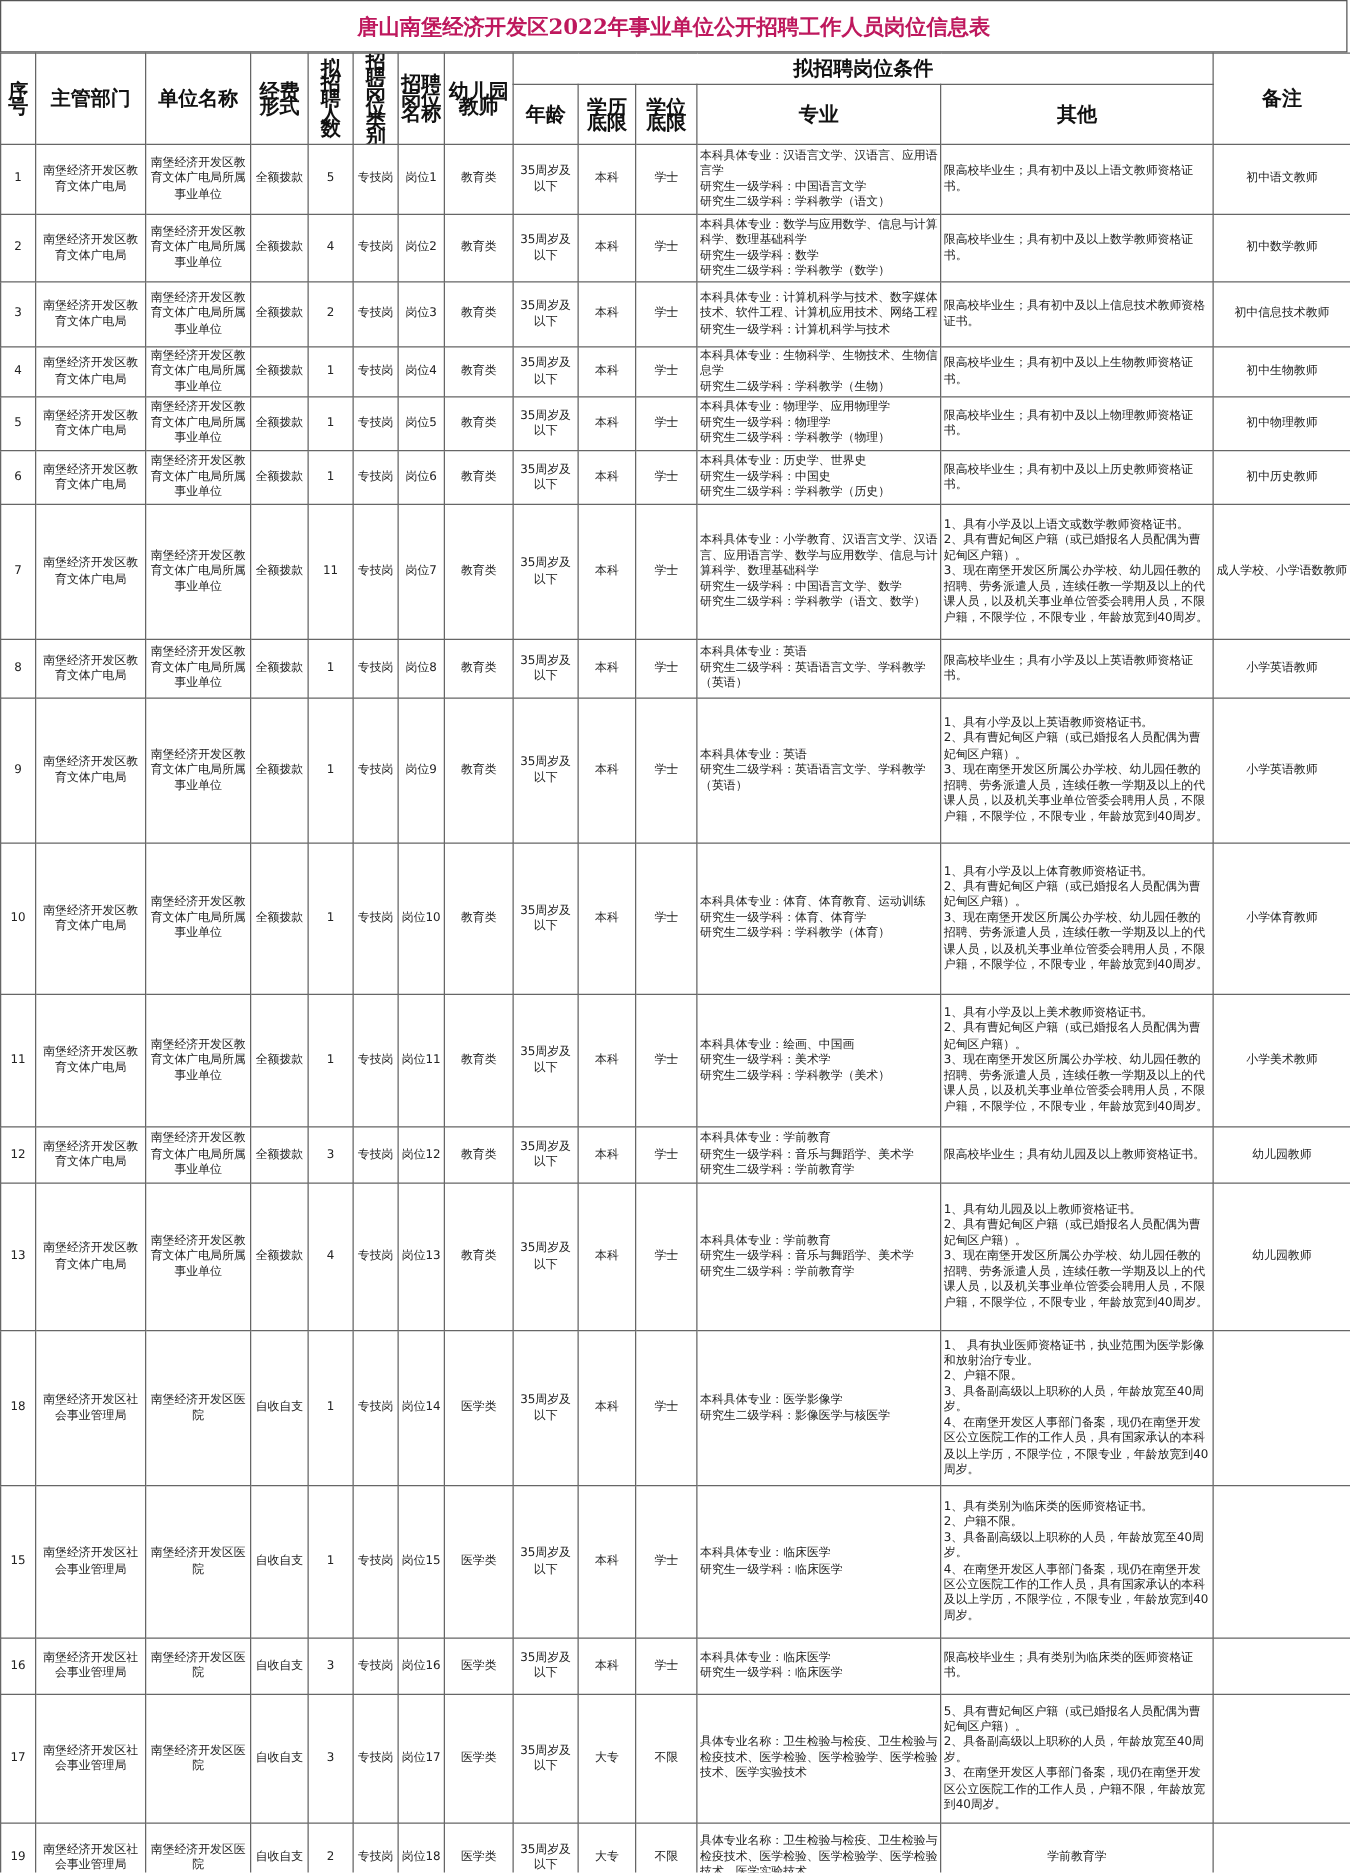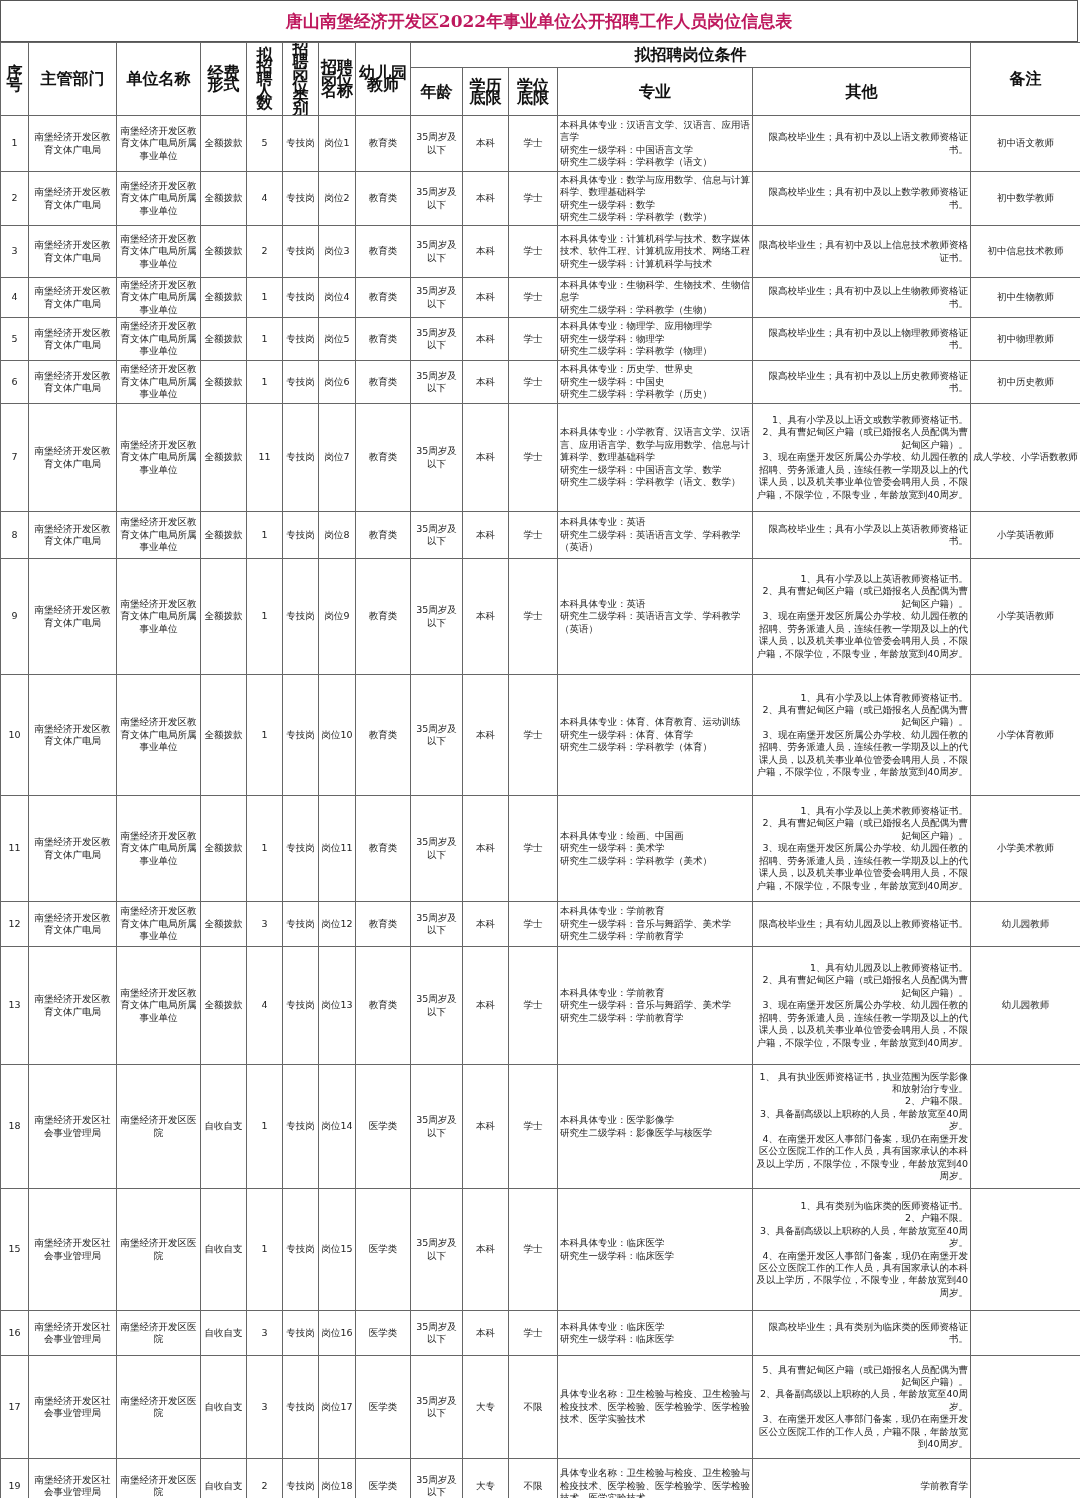"限高校毕业生；具有初中及以上语文教师资格证书。" td.other { text-align: right -> none }
